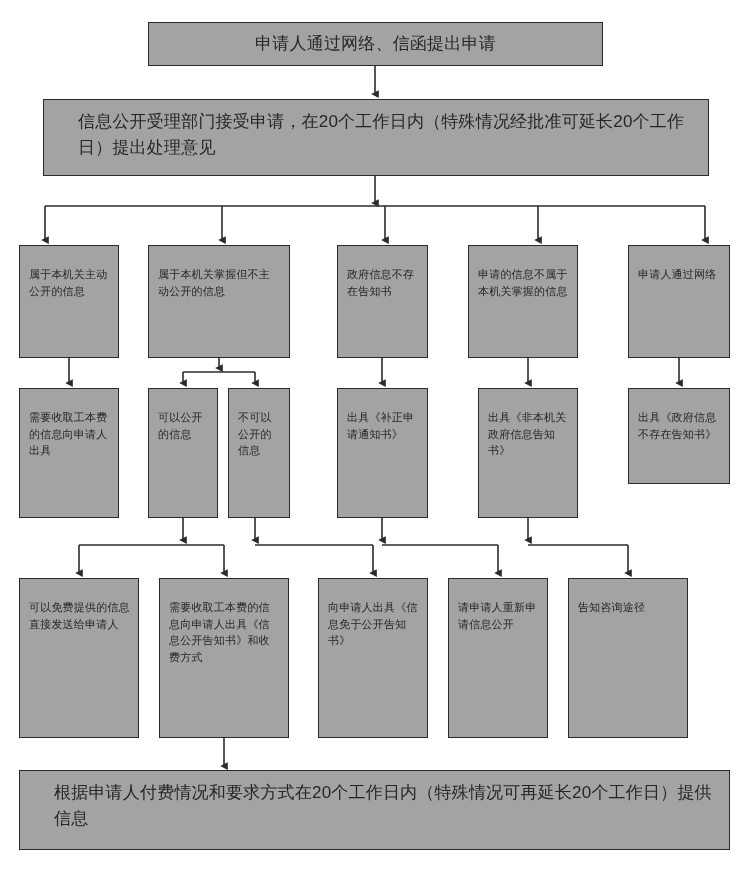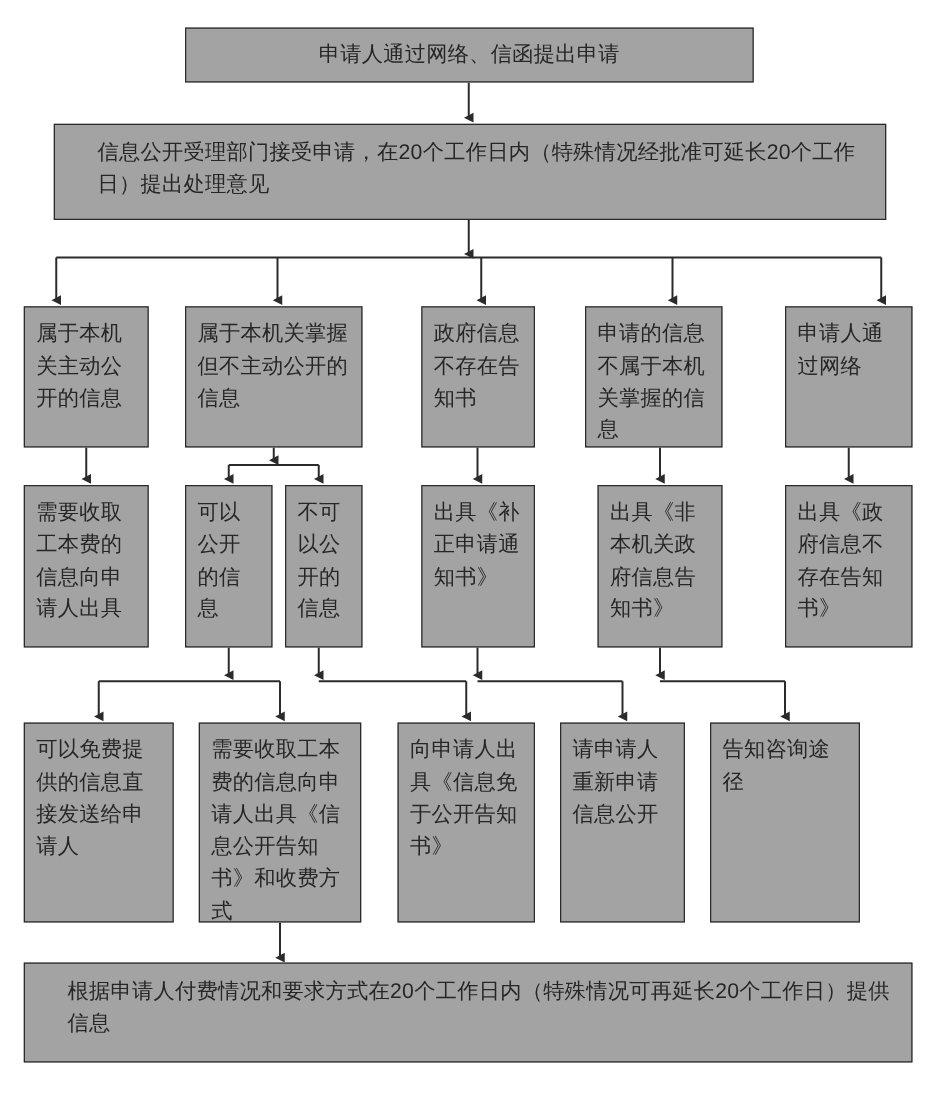"属于本机关主动公开的信息" .node.col { font-size: 17px -> 11px; padding: 8px 8px 8px 9px -> 20px 8px 8px 9px }
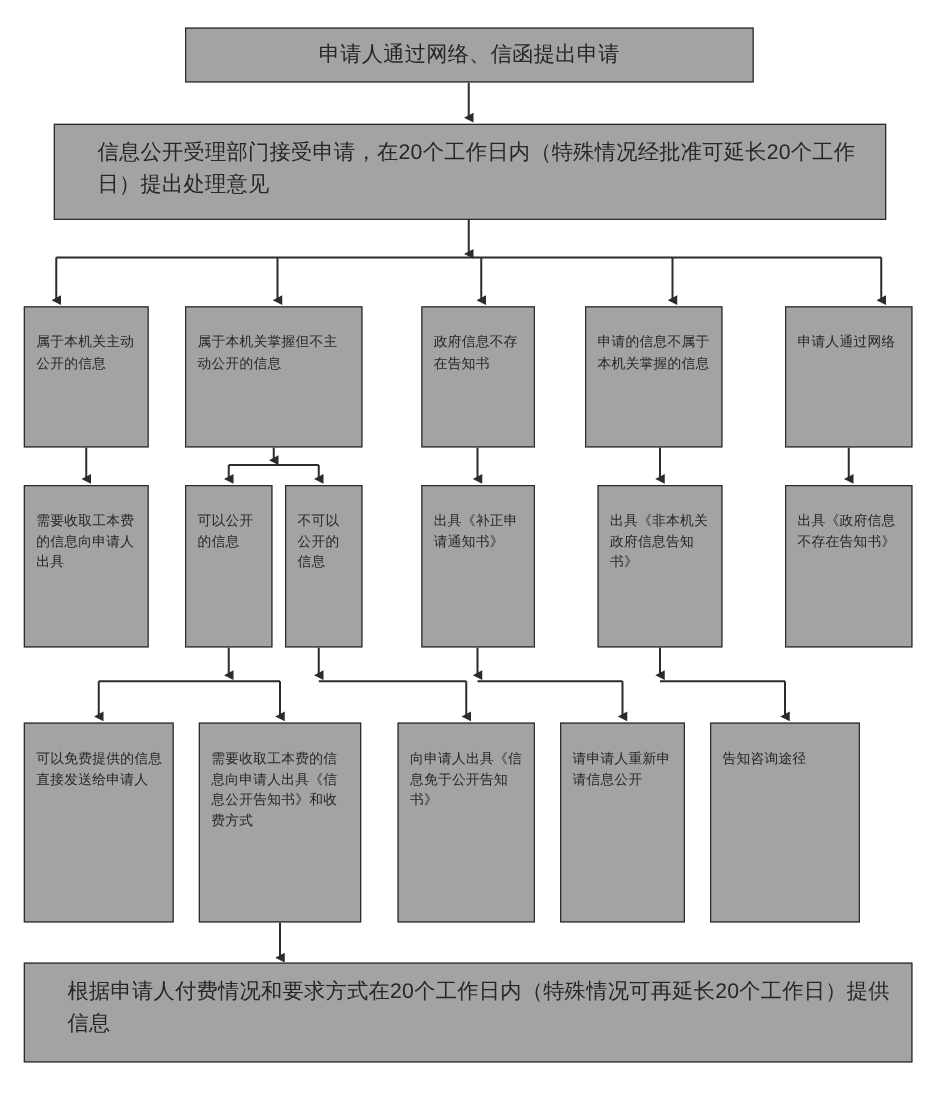"出具《政府信息不存在告知书》" div.node { height: 130px -> 96px }
